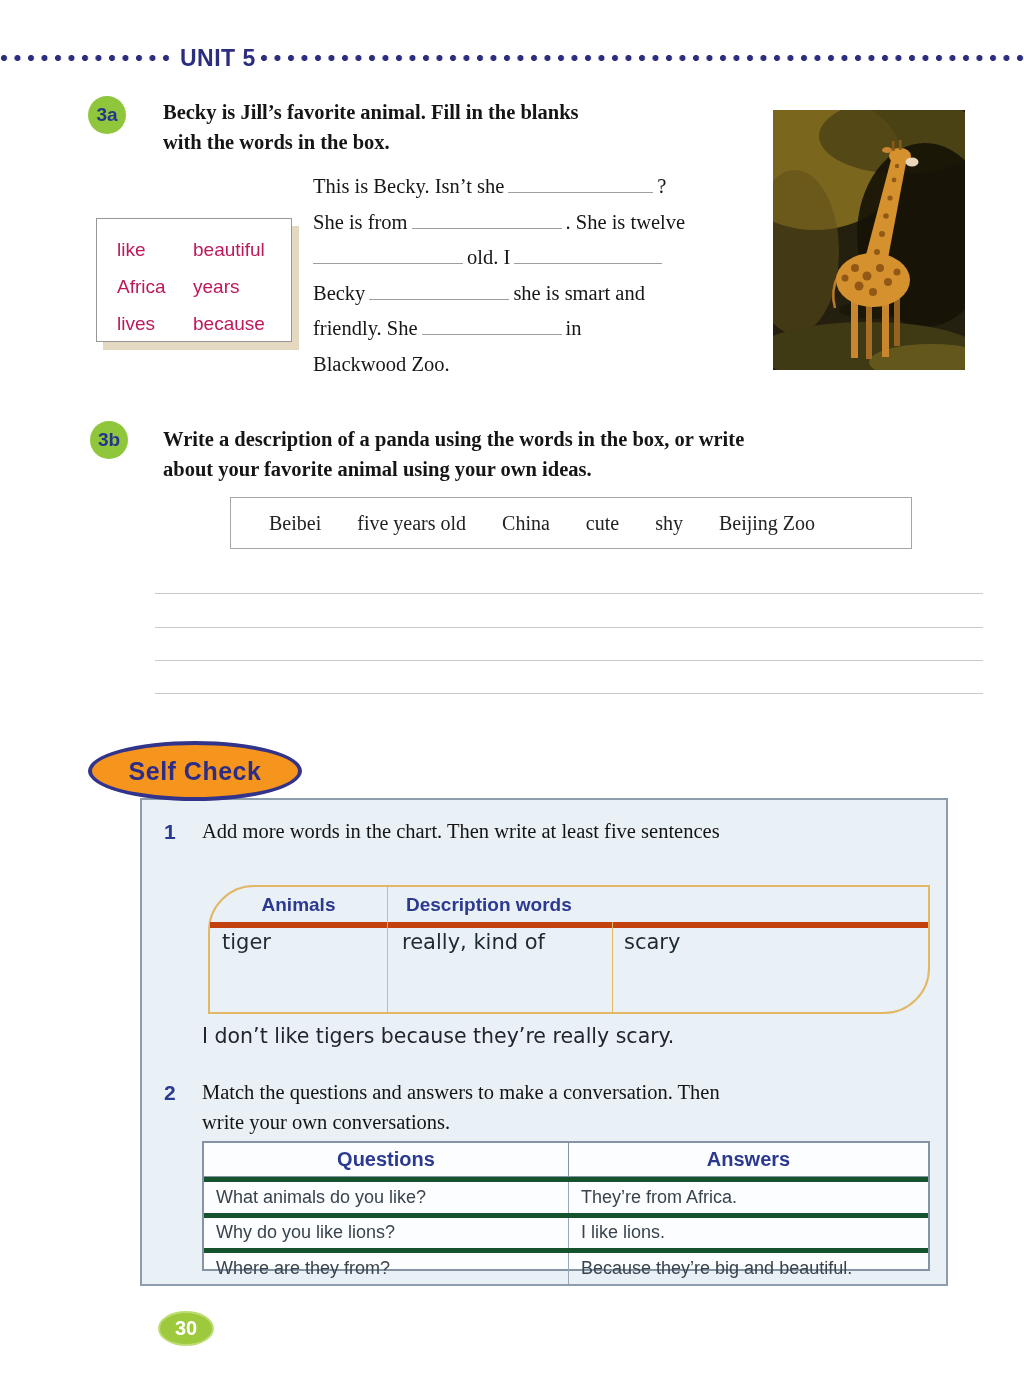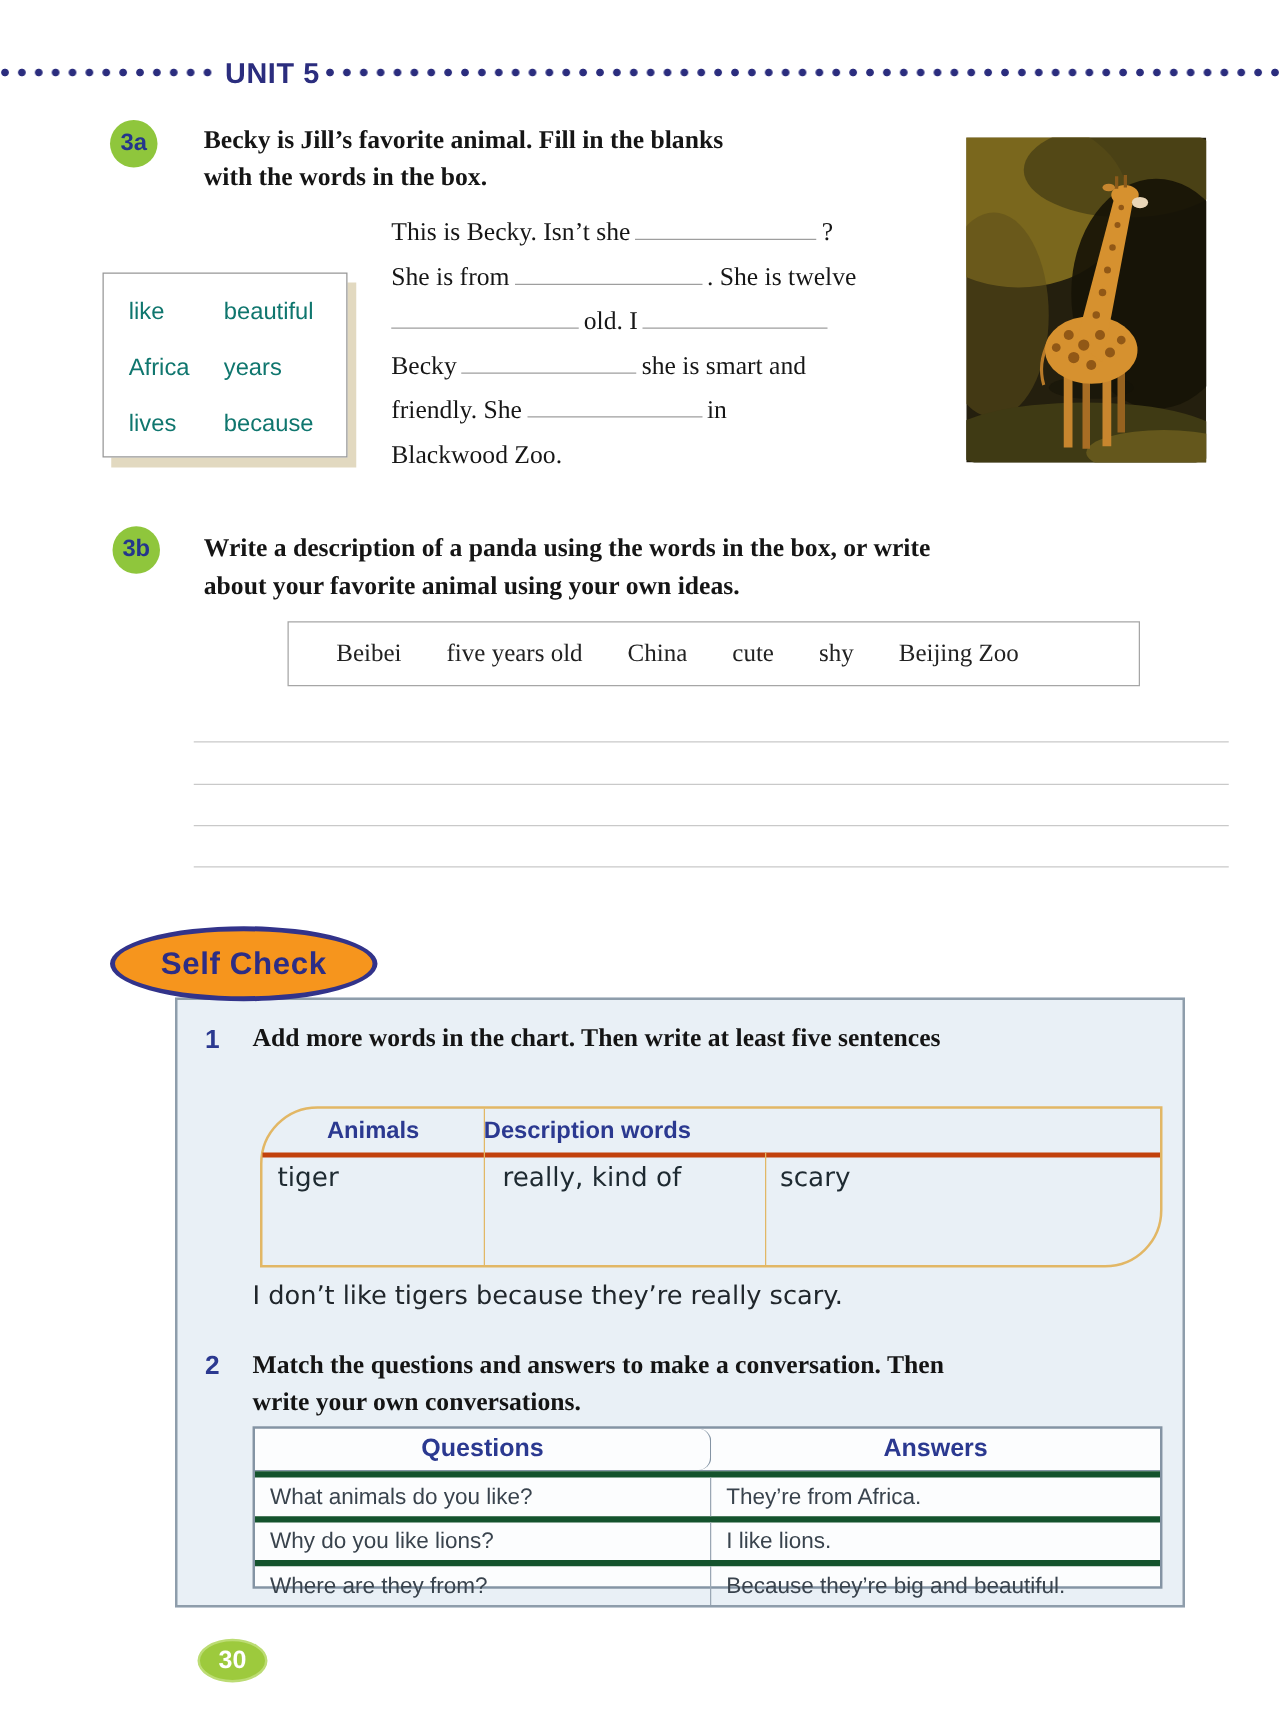"like" #word-box-3a { color: #0f766e -> #be185d; height: 148px -> 124px; left: 82px -> 96px }
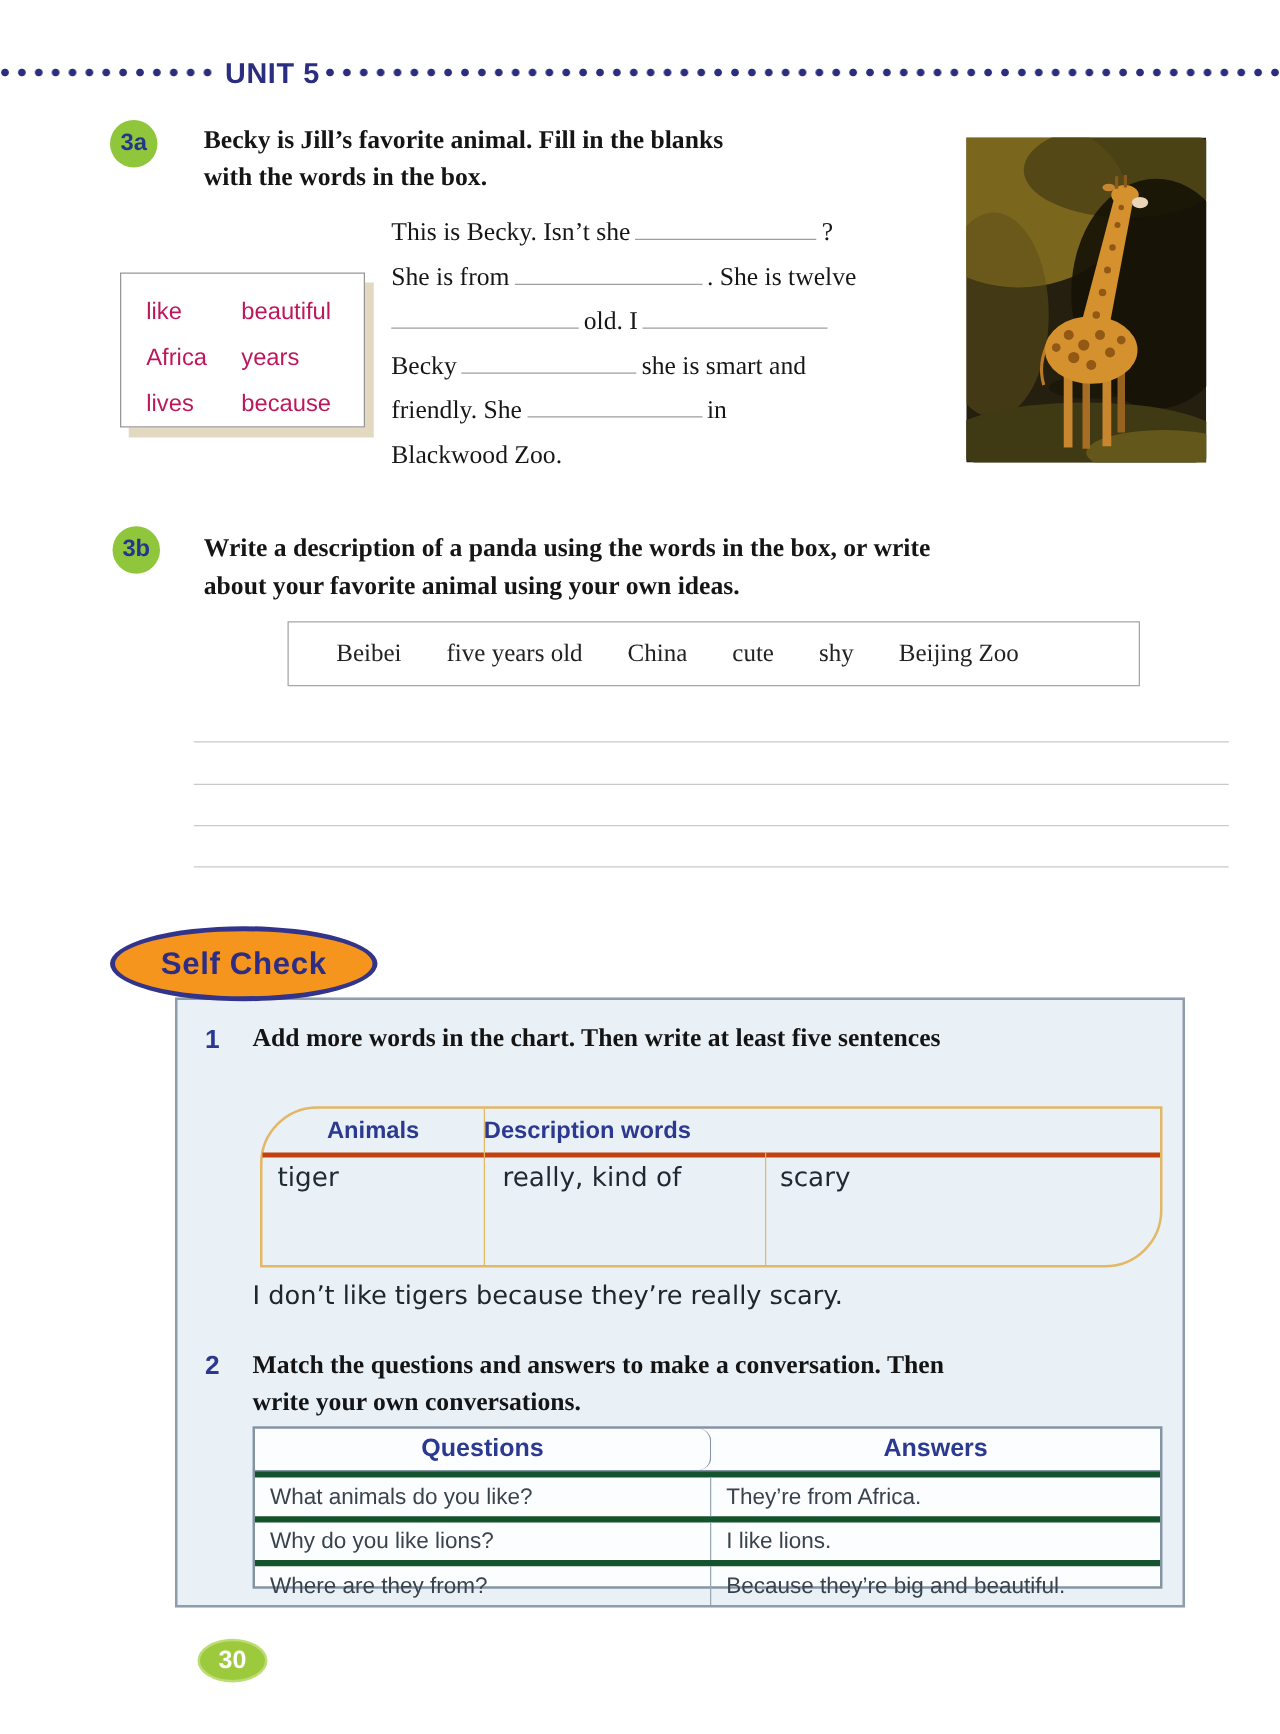"Add more words in the" .item-text { font-weight: bold -> normal }
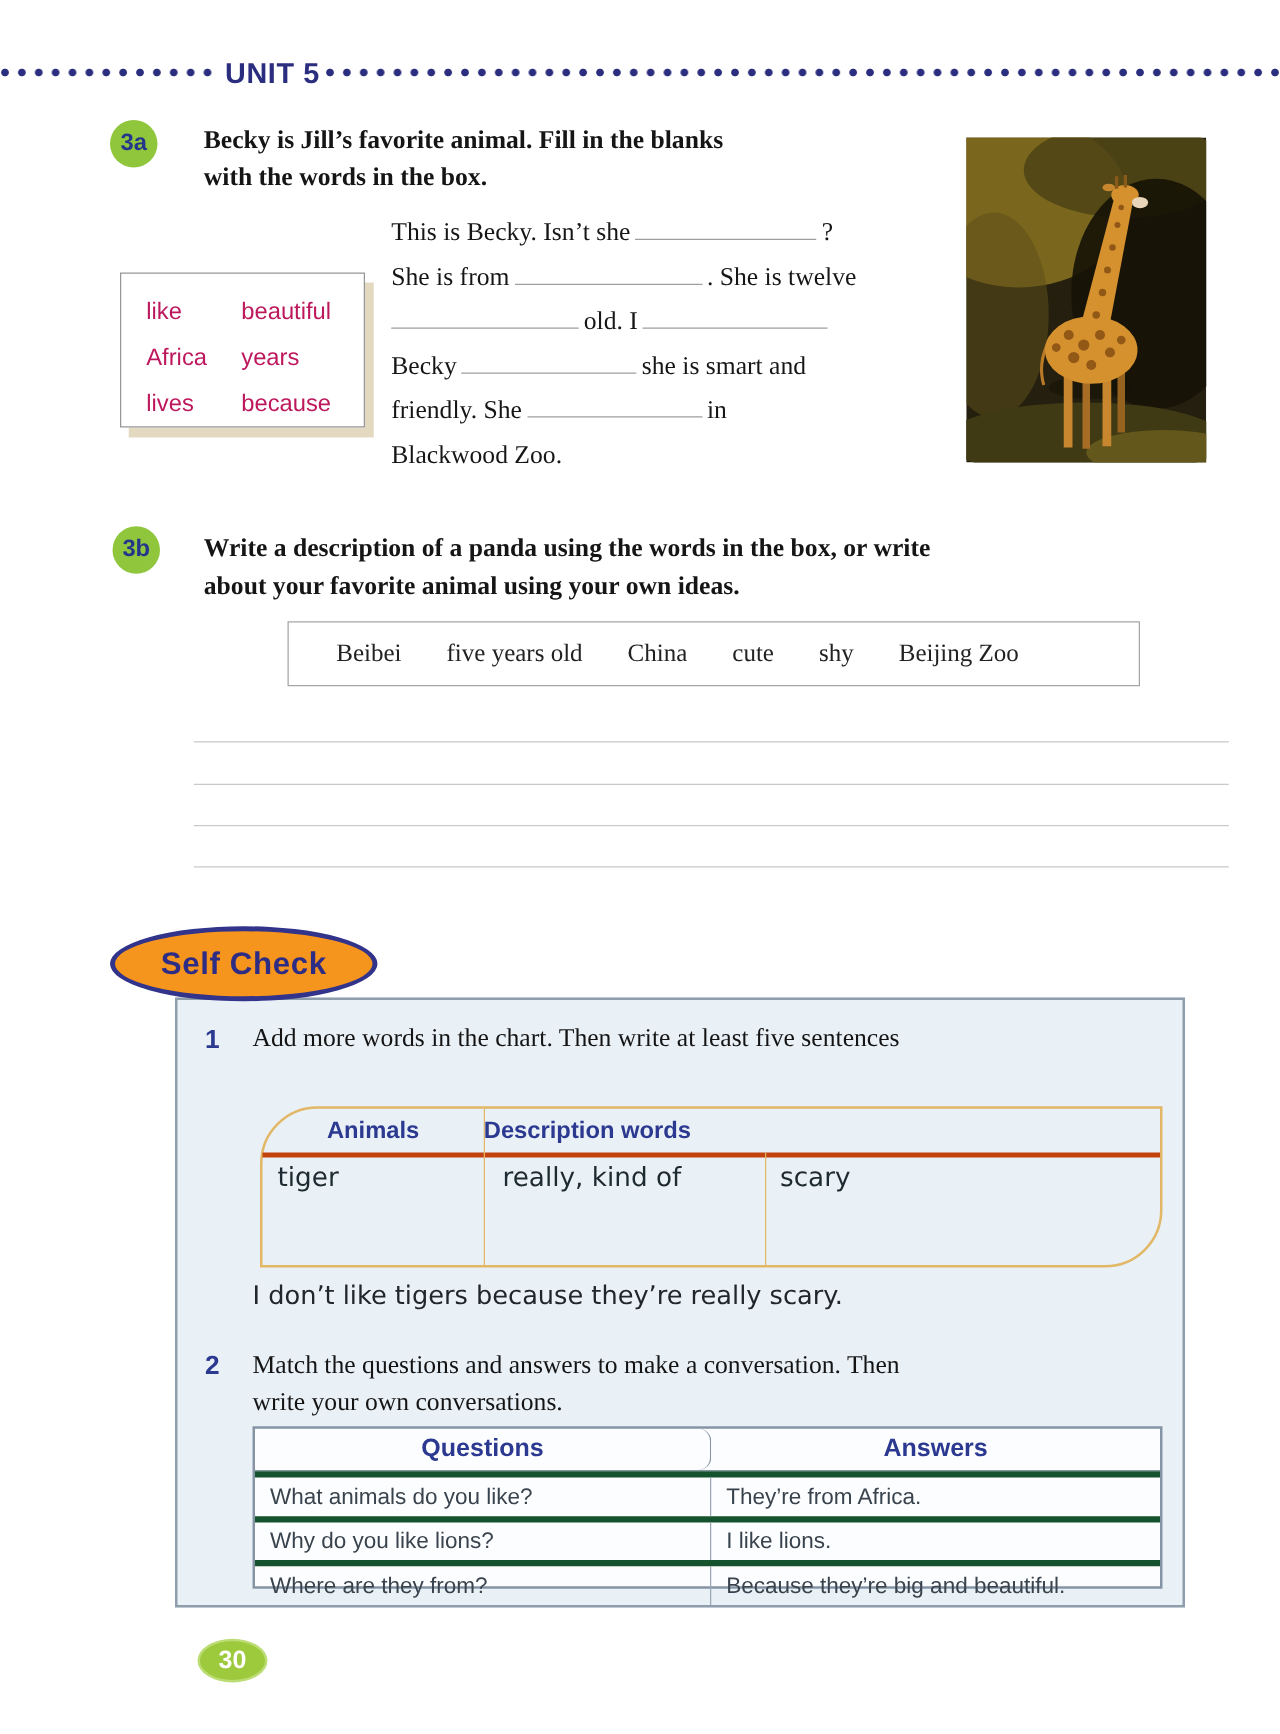"Animals" #chart-header { border-bottom: 4px solid #c2410c -> 6px solid #c2410c; gap: none -> 19px }
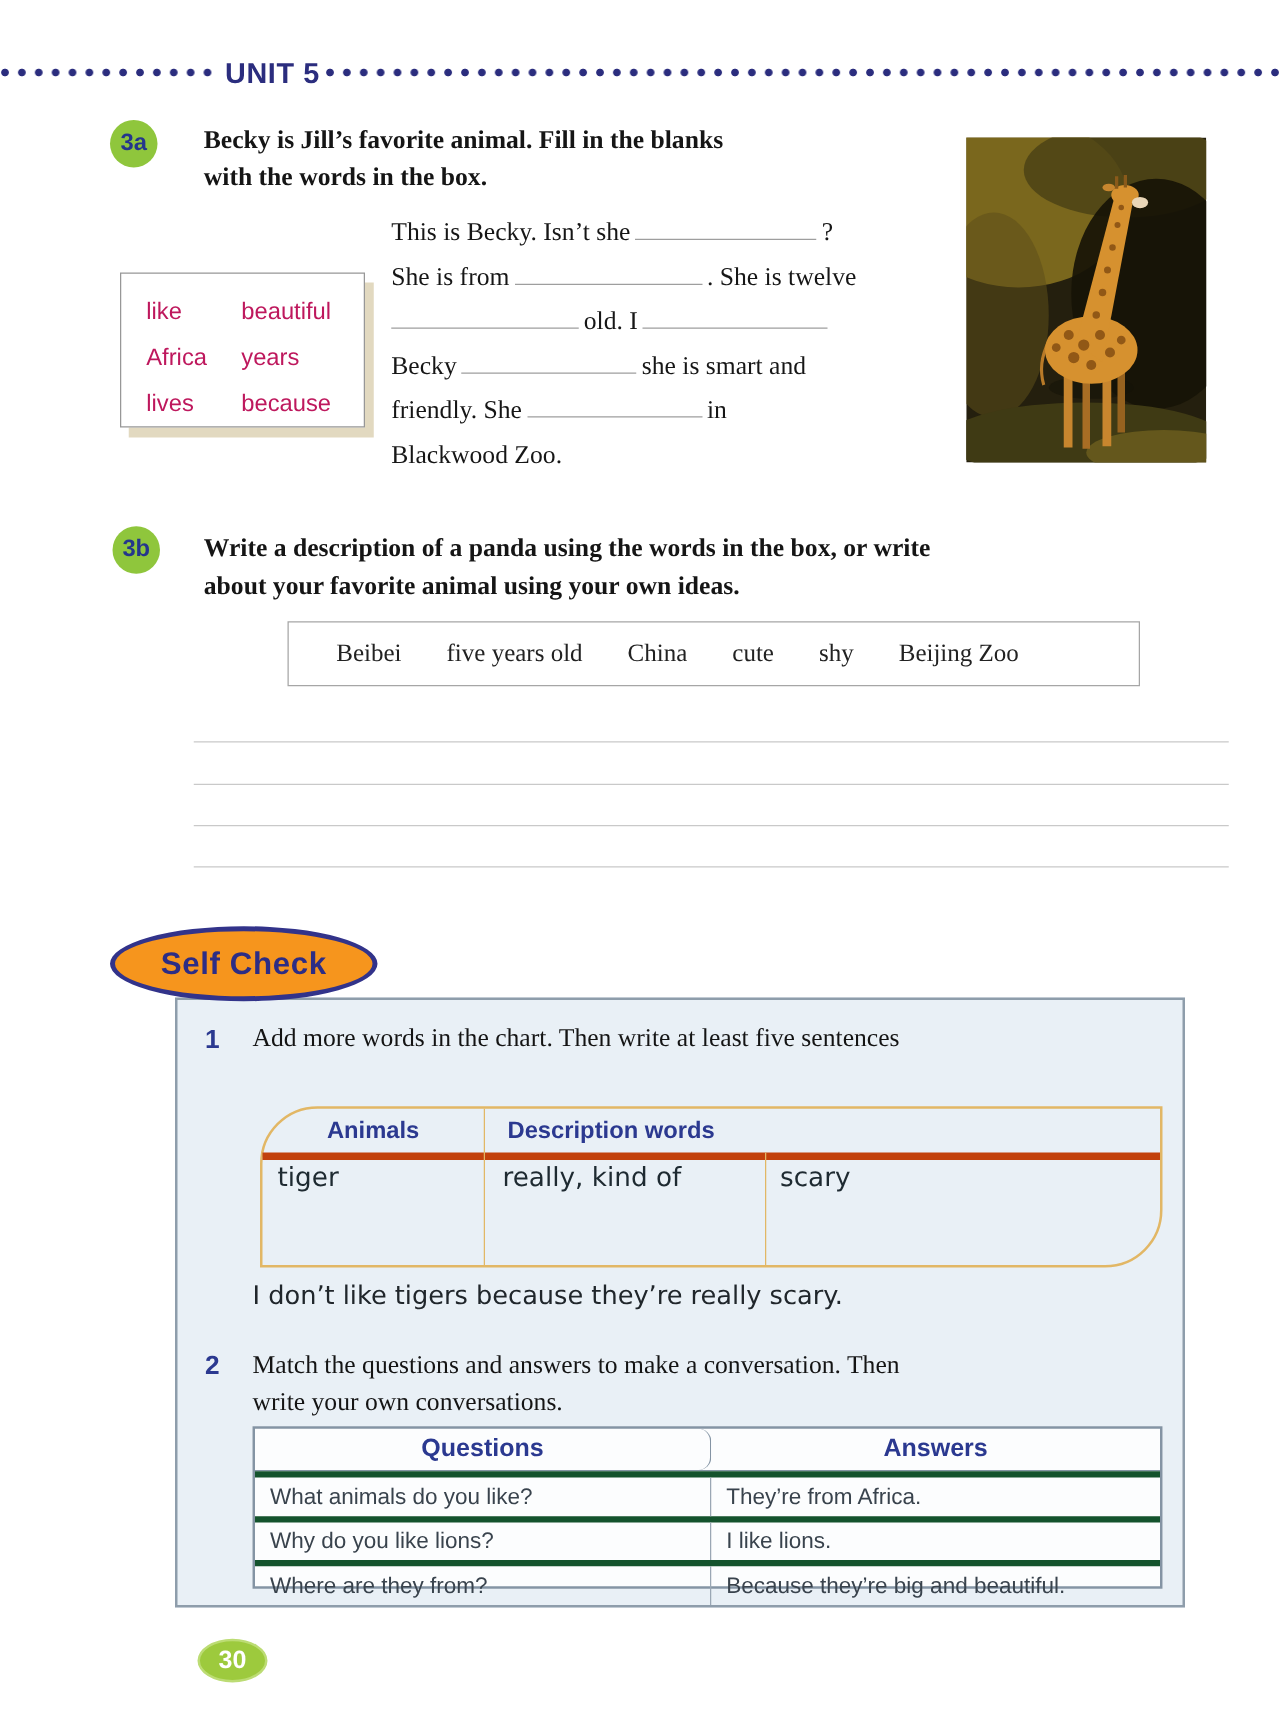"Questions" .qa-hcell { border-radius: 10px -> none }
